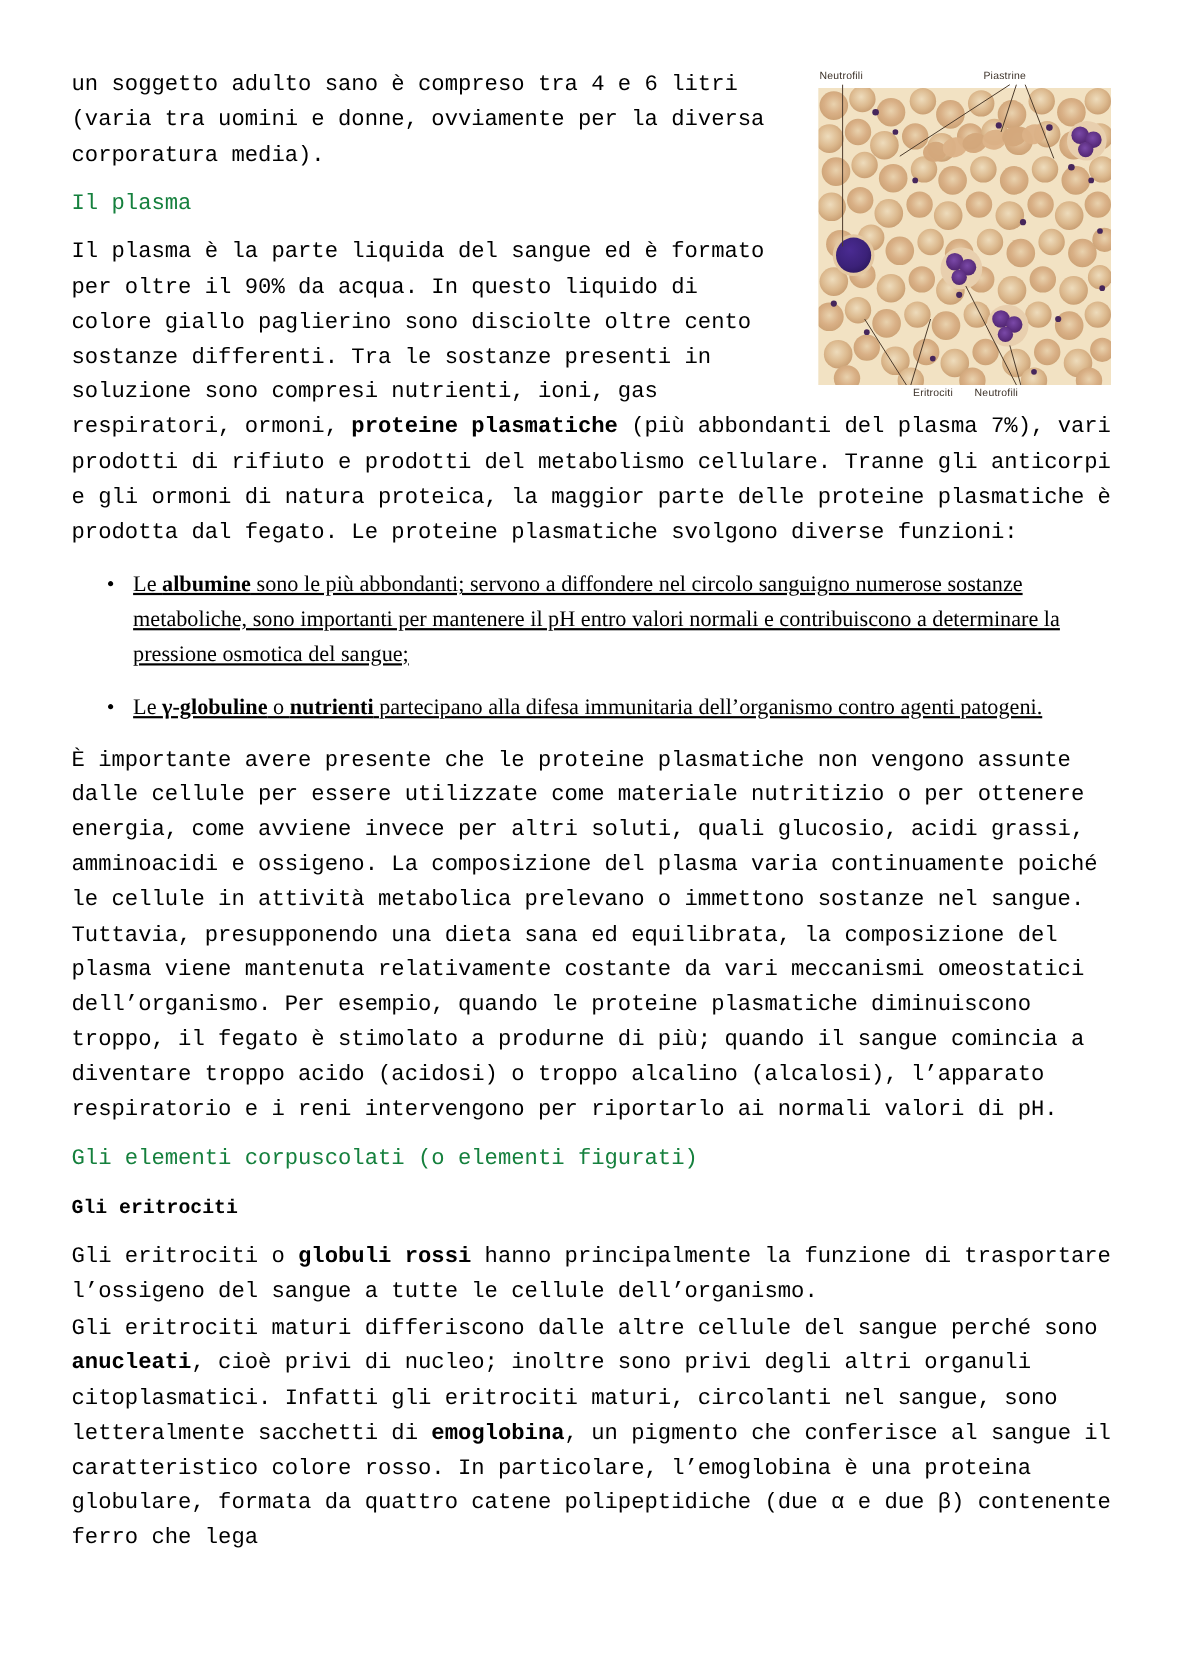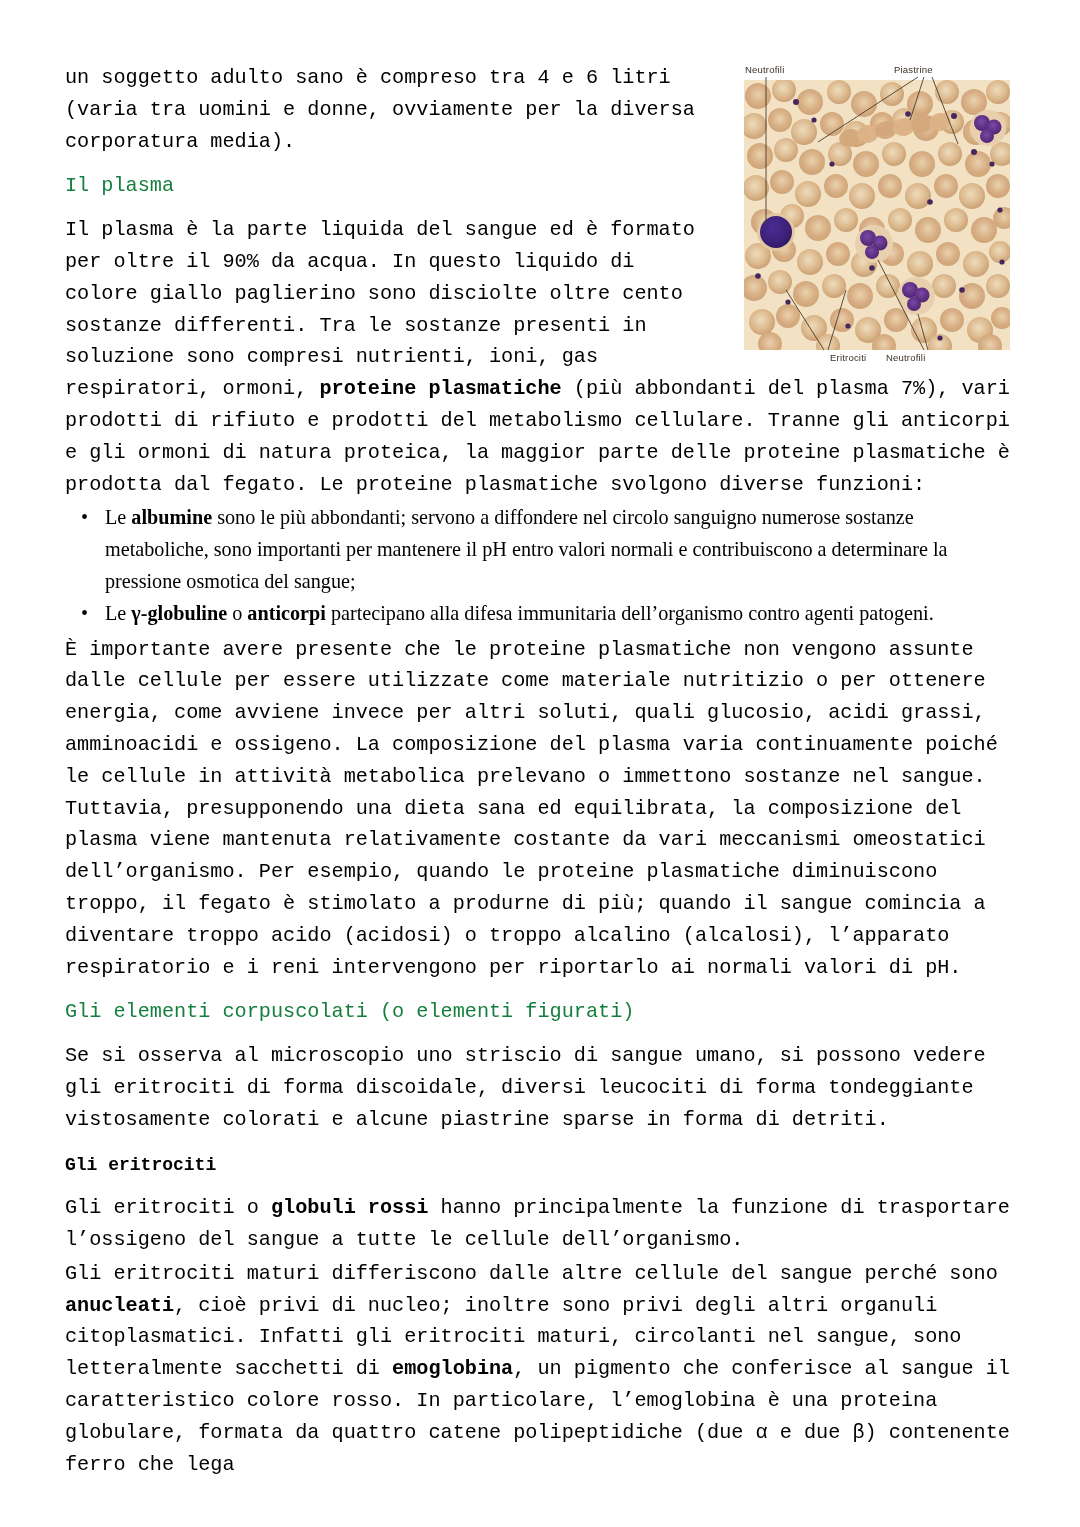"Le albumine sono le più" ul.bullets > li { margin: 0 -> 16px; text-decoration: none -> underline }
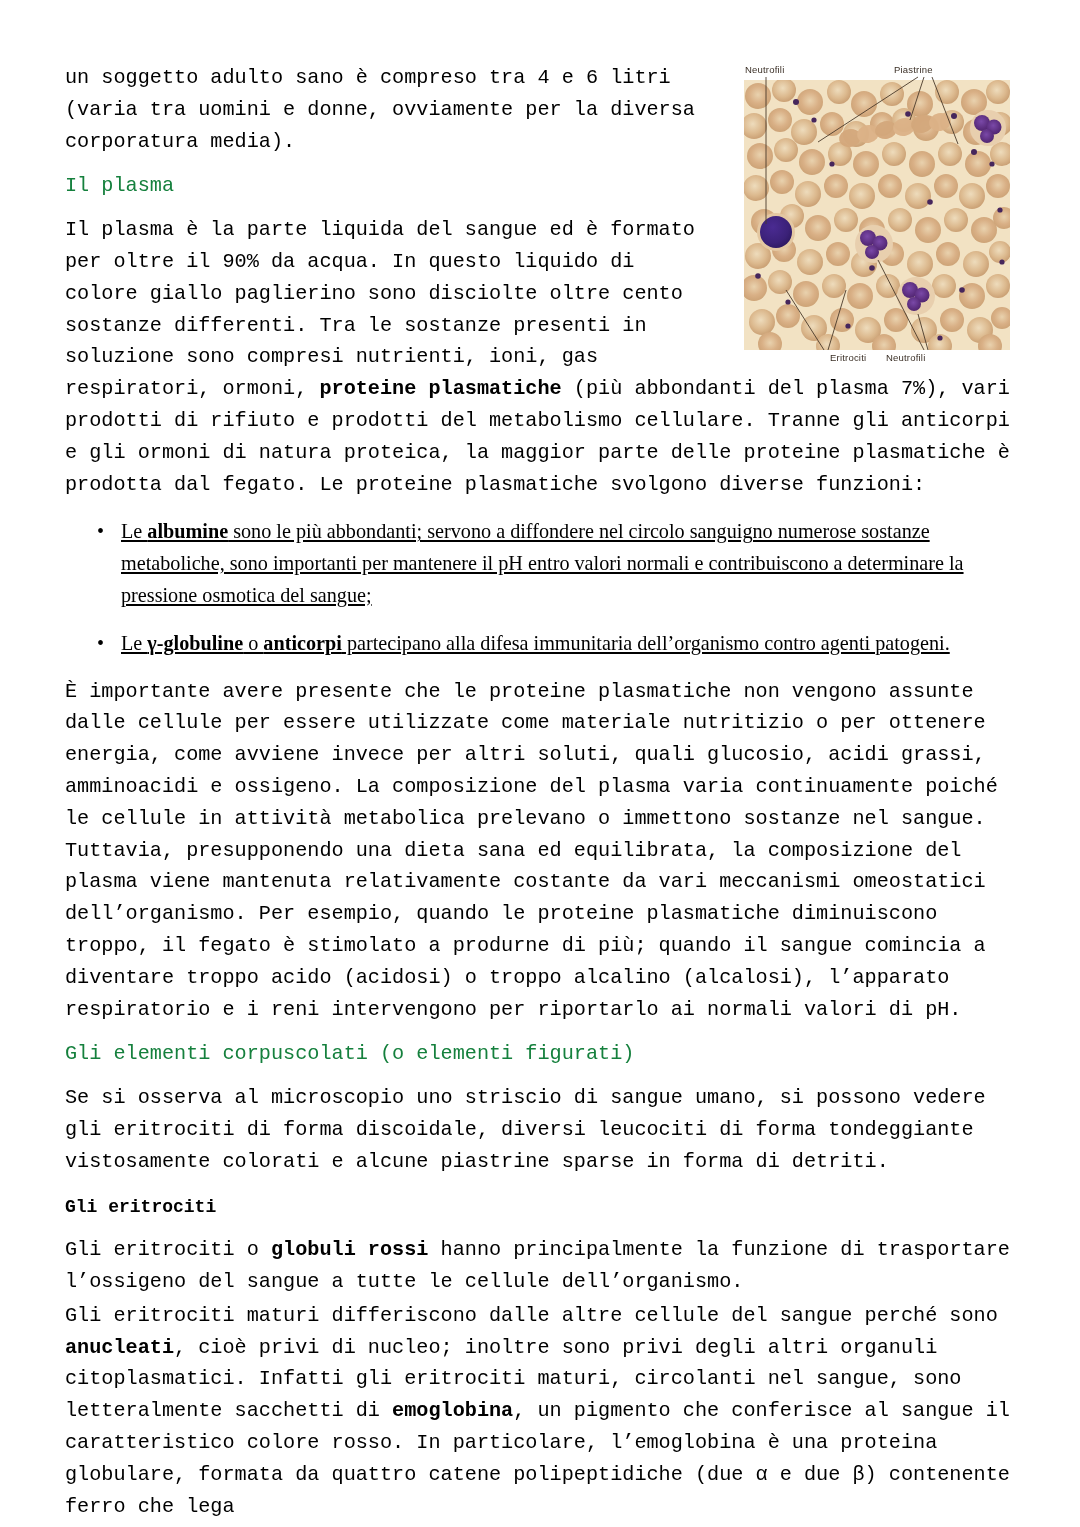"anticorpi" b { text: anticorpi -> nutrienti }
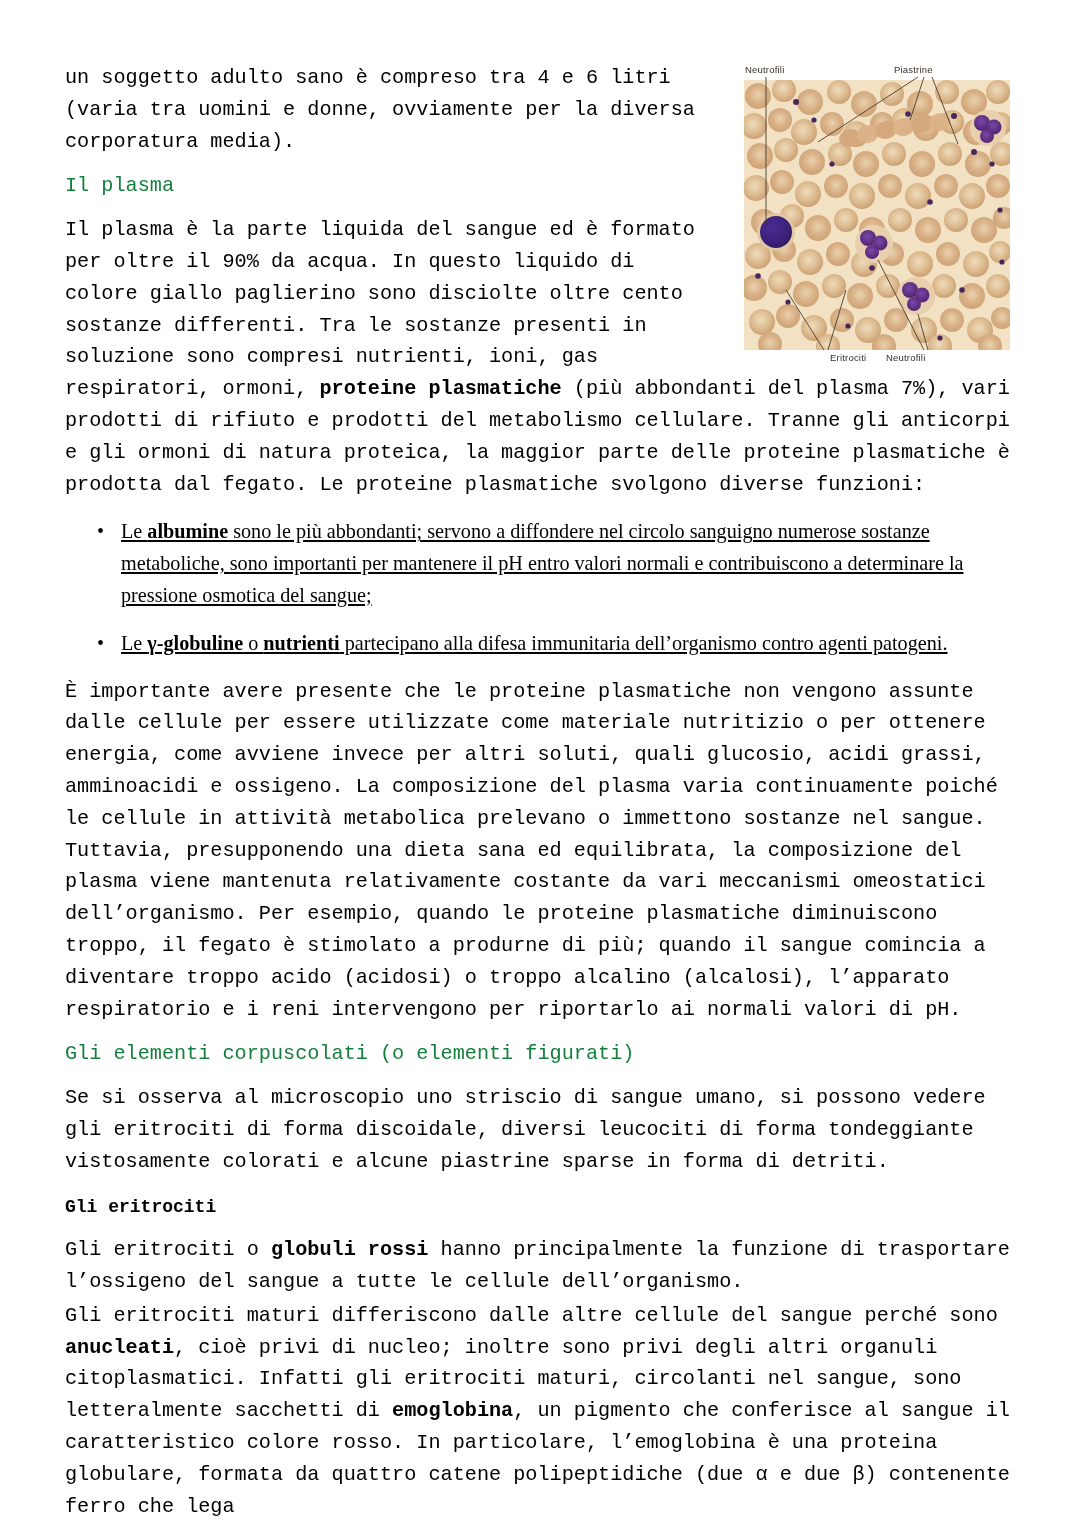"Se si osserva al microscopio" p.para { html: <p>Se si osserva al microscopio uno striscio di sangue umano, si possono vedere gli eritrociti di forma discoidale, diversi leucociti di forma tondeggiante vistosamente colorati e alcune piastrine sparse in forma di detriti.</p> -> none }
